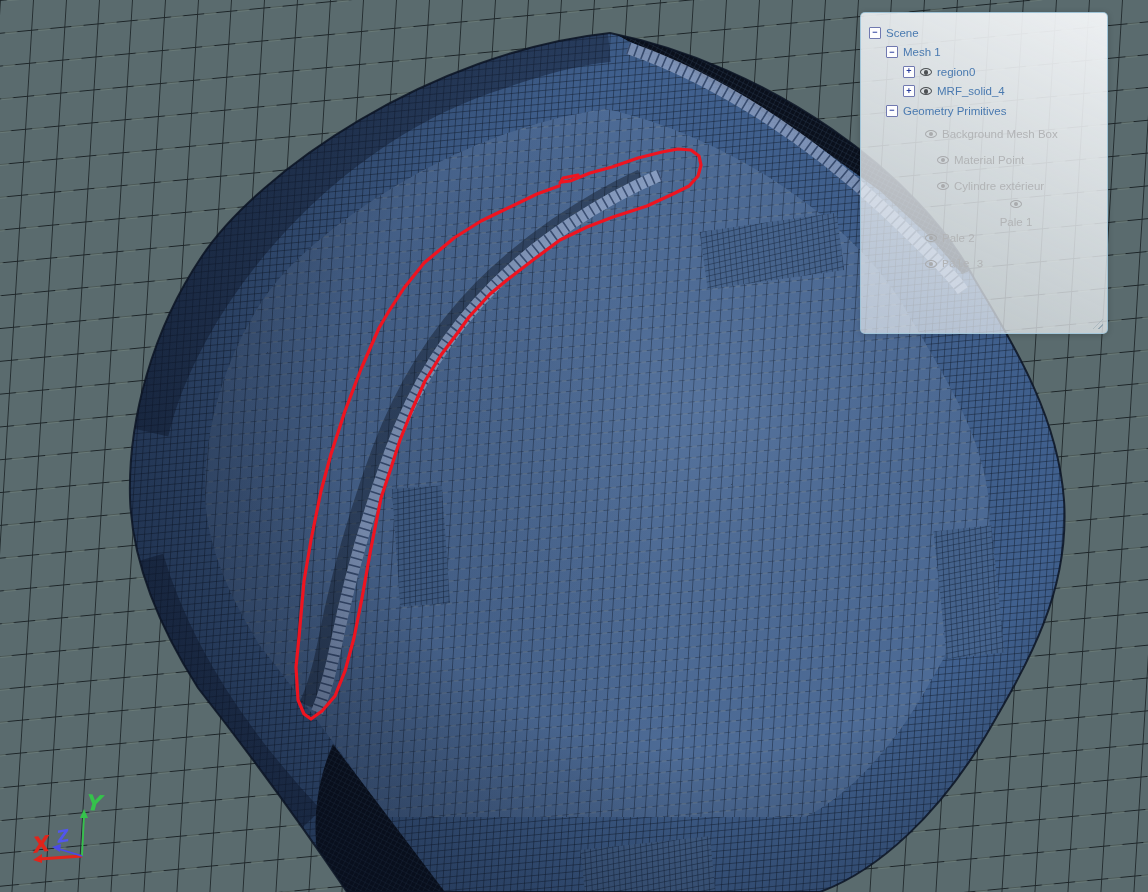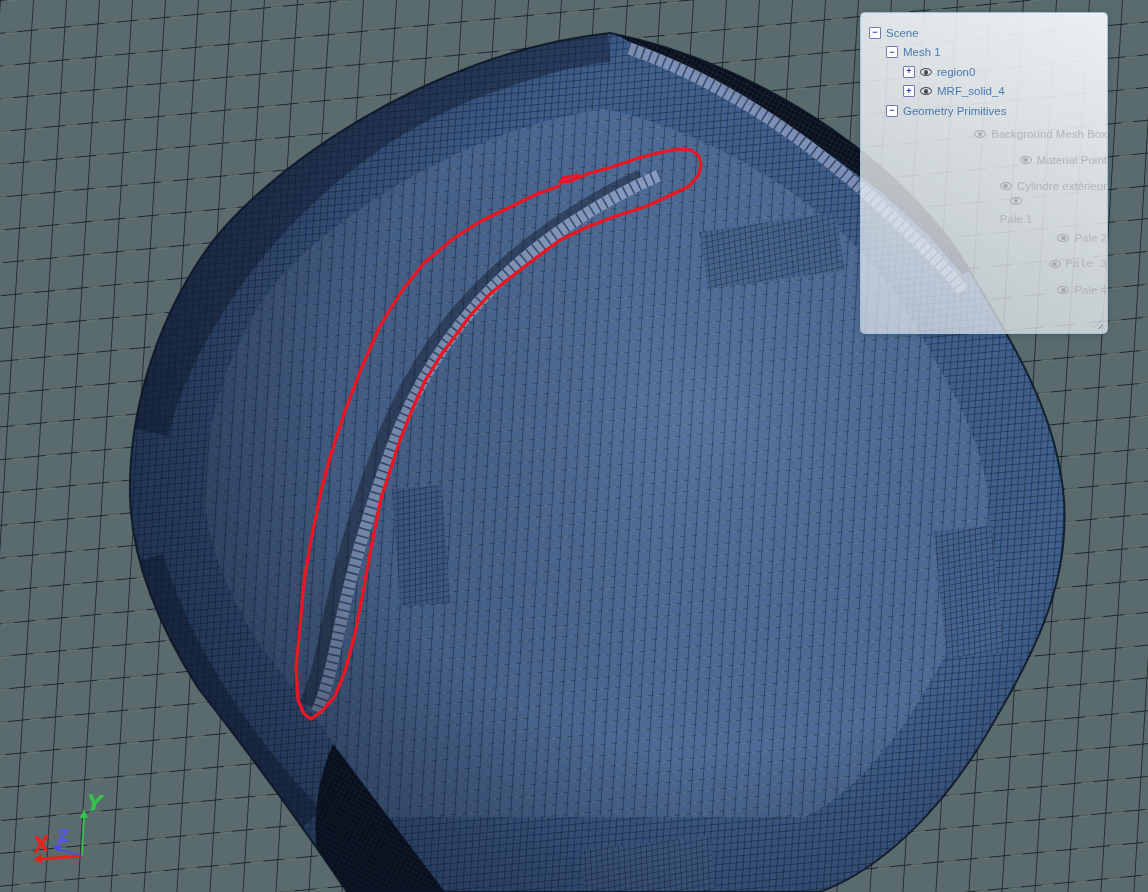"Background Mesh Box" .tree-row.inactive { justify-content: flex-end -> none }
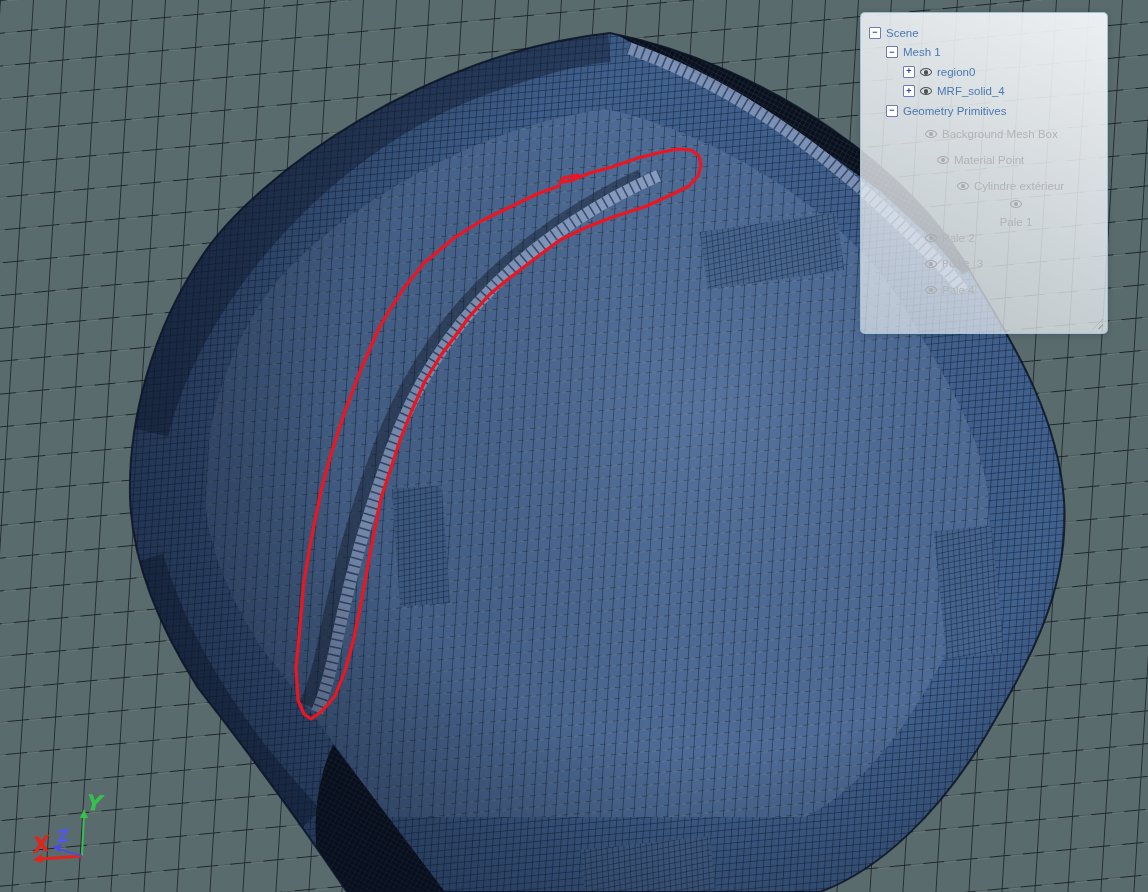"Cylindre extérieur" div.tree-row { padding-left: 96px -> 76px }
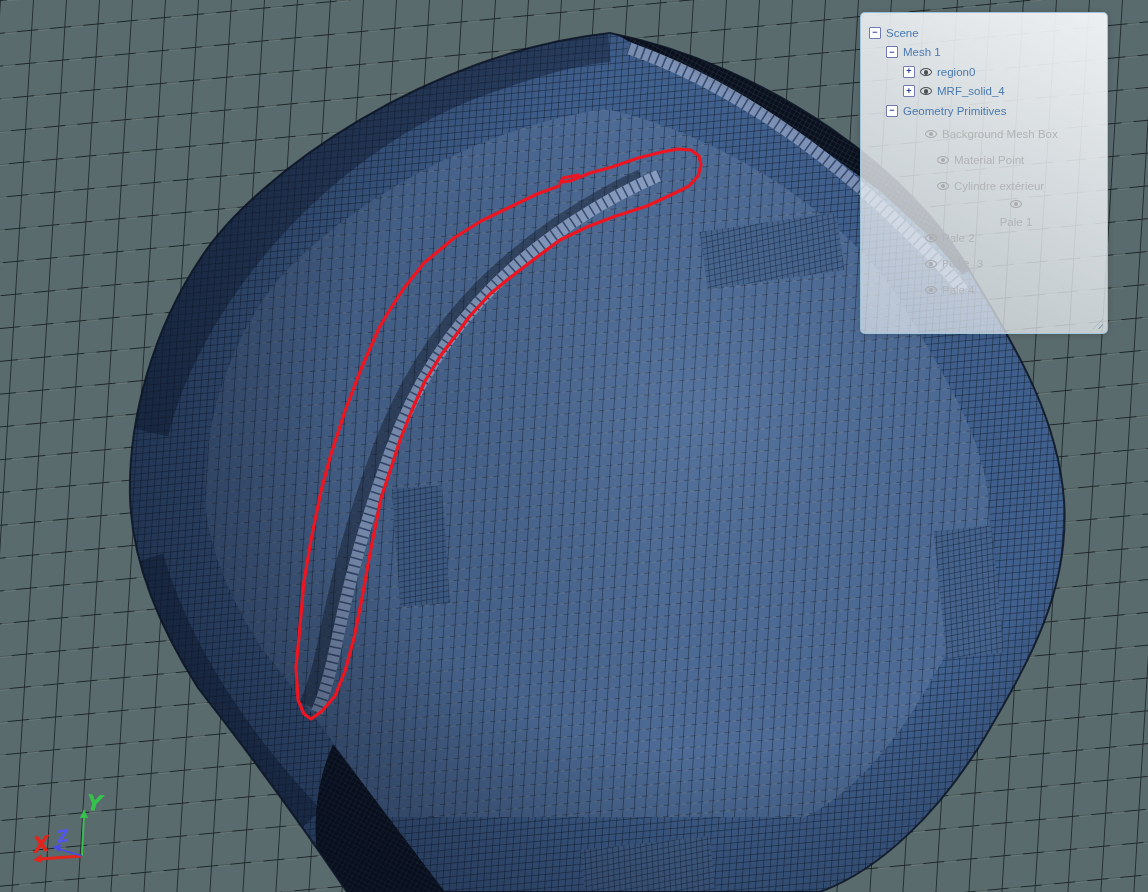"Pale 4" div.tree-row { html: <div> <span></span> <span>Pale 4</span> </div> -> none }
